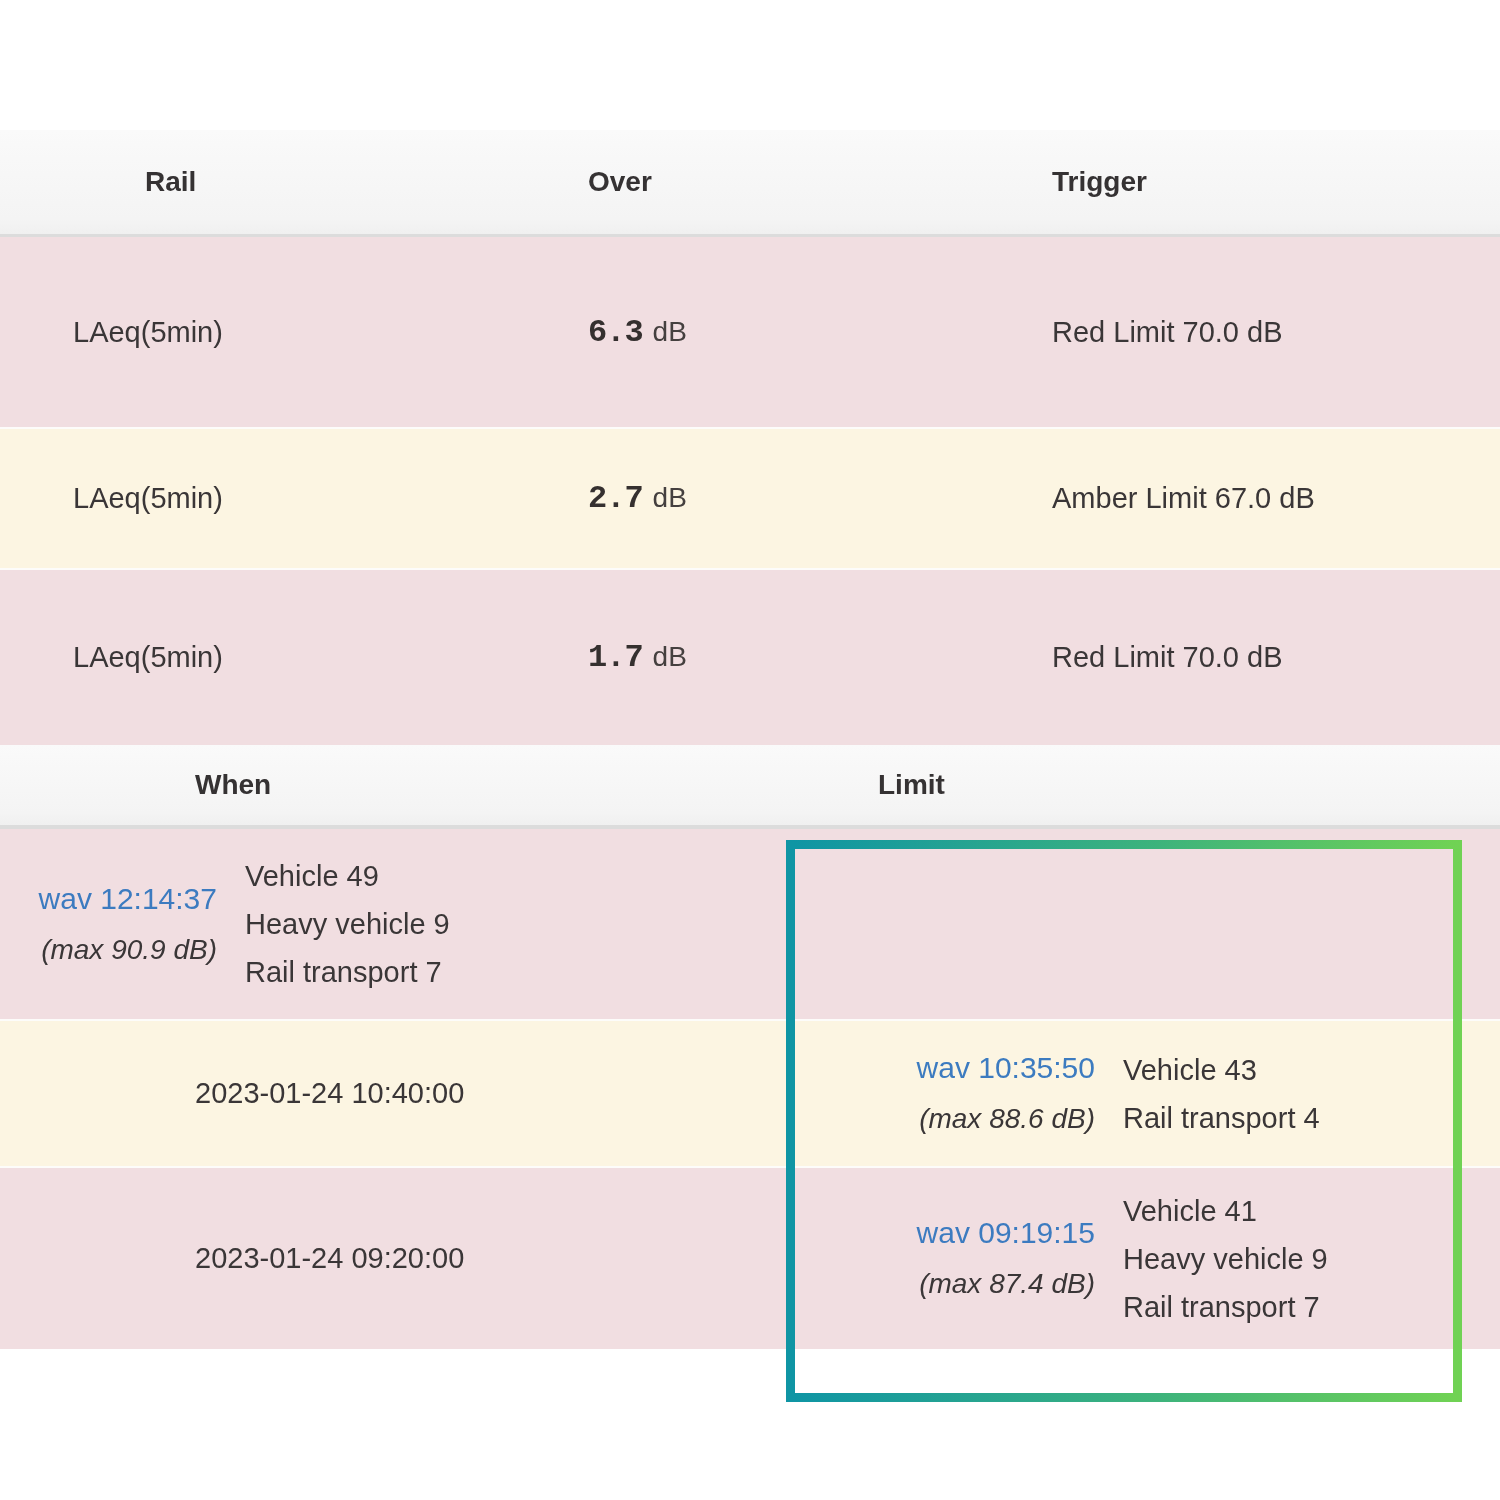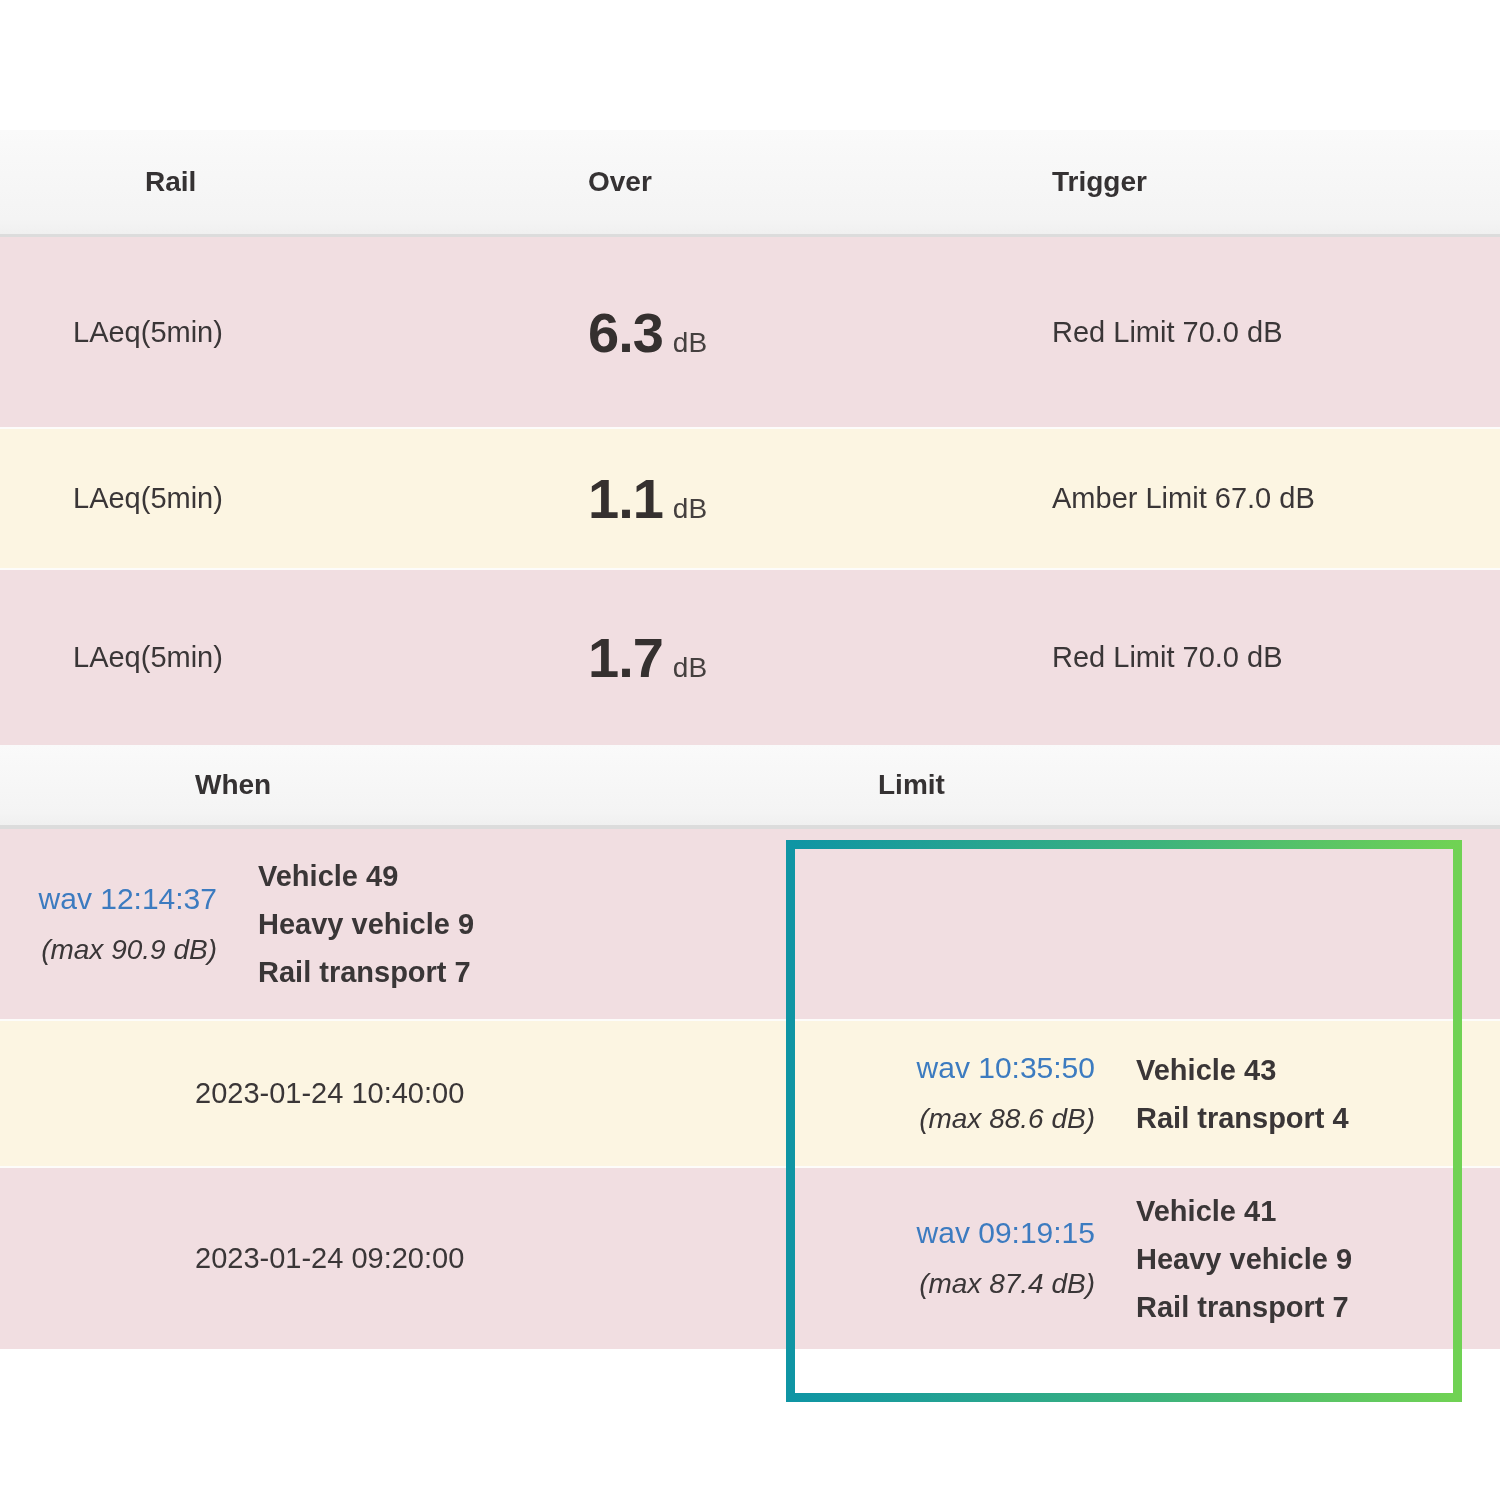"6.3" .over-num { font-family: none -> Liberation Mono, monospace; font-size: 56px -> 32px }
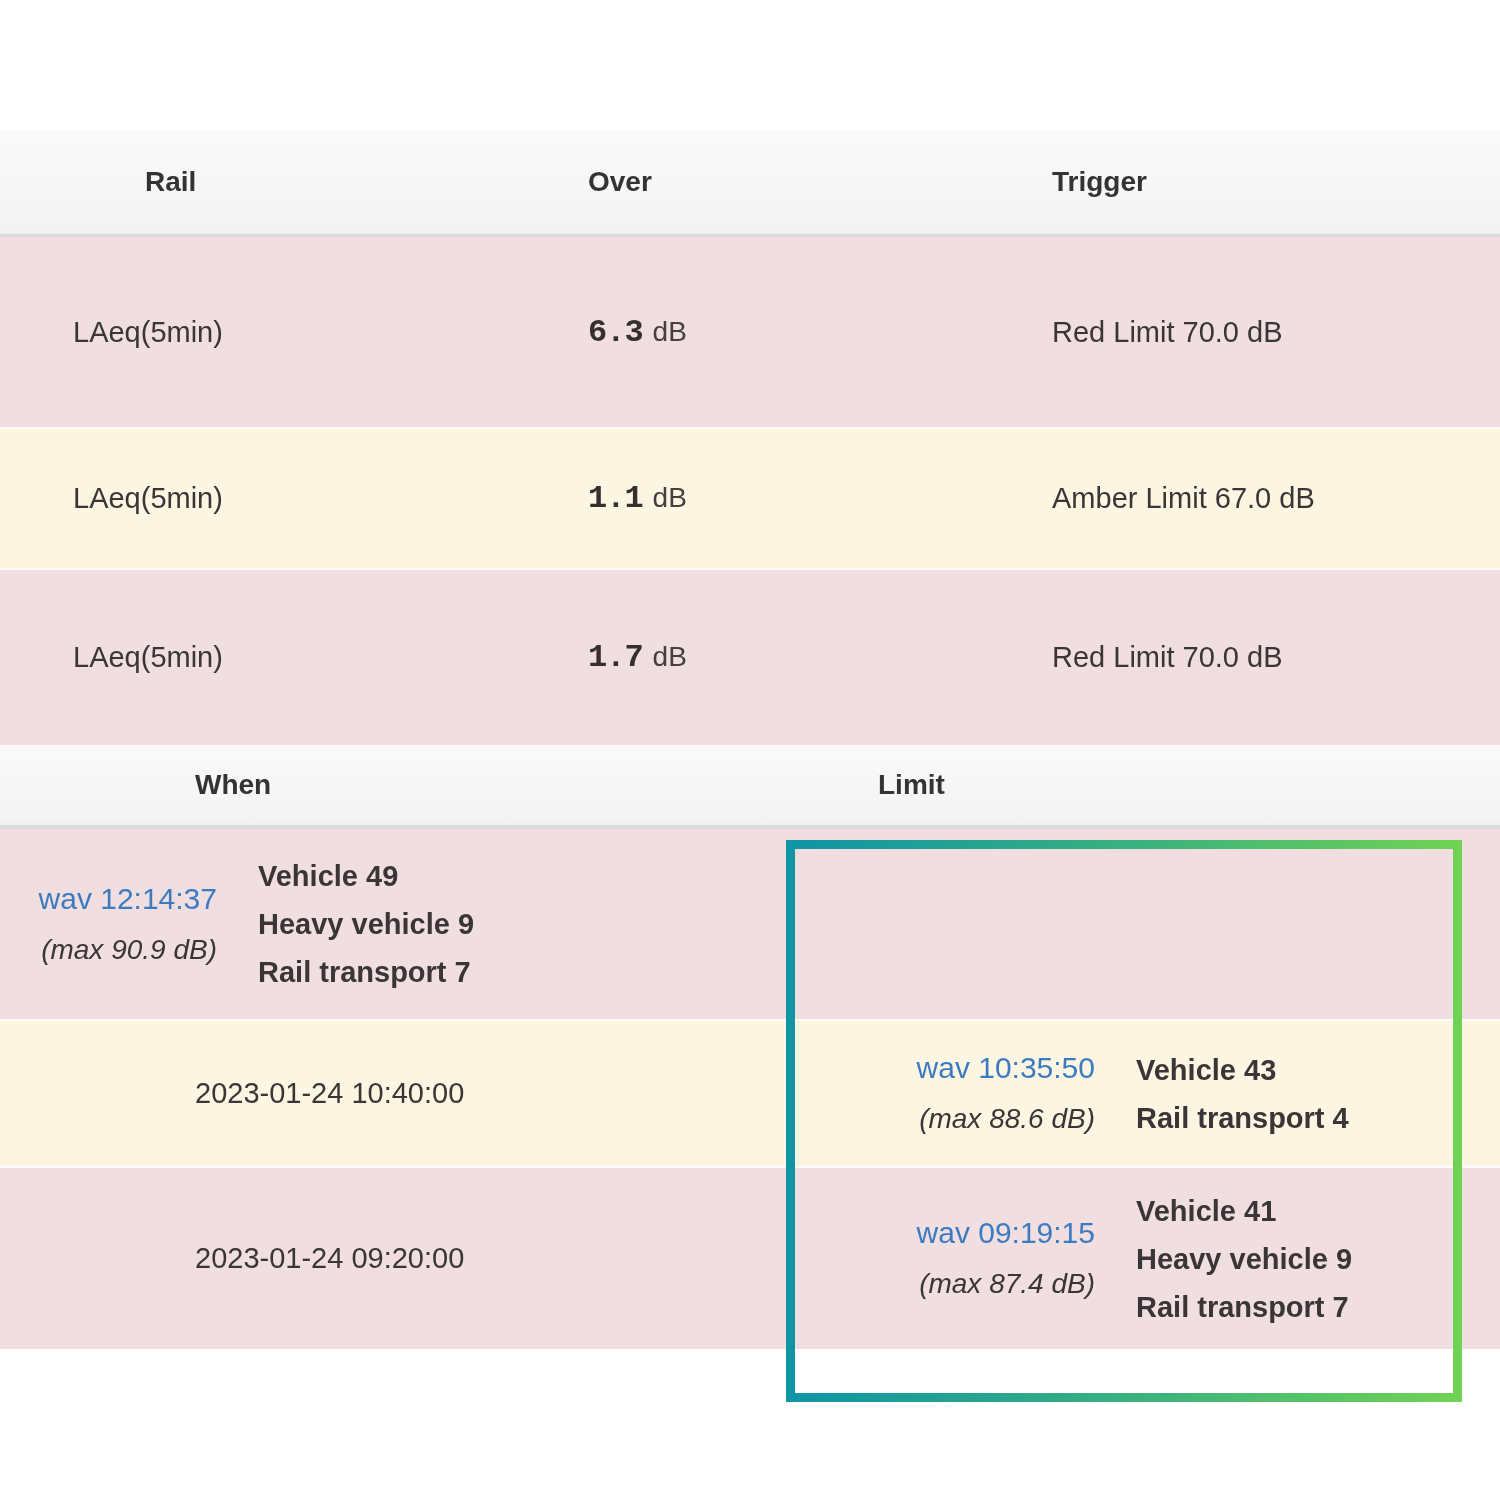"1.1" span.over-num { text: 1.1 -> 2.7 }
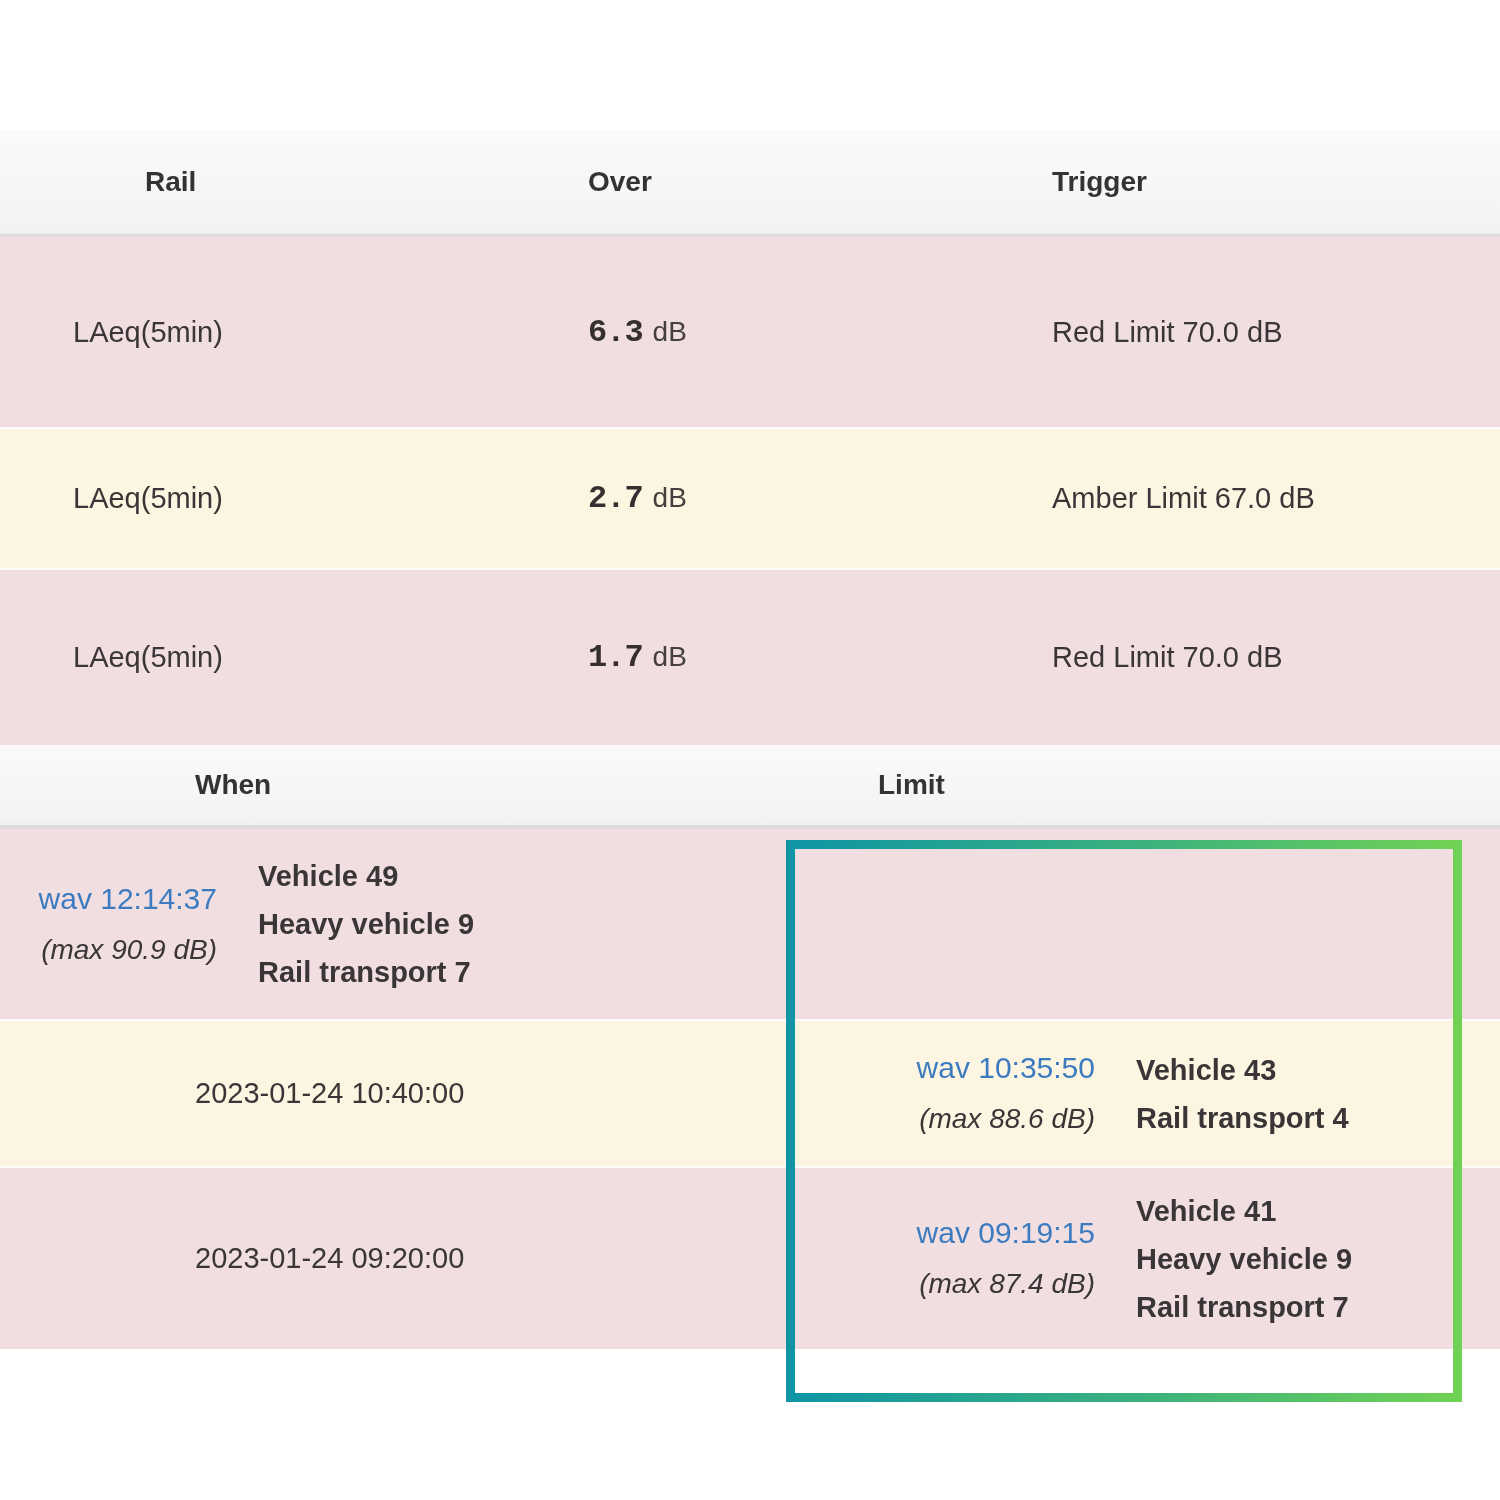"Vehicle 49" .tags { font-weight: bold -> none; margin-left: 41px -> 28px }
